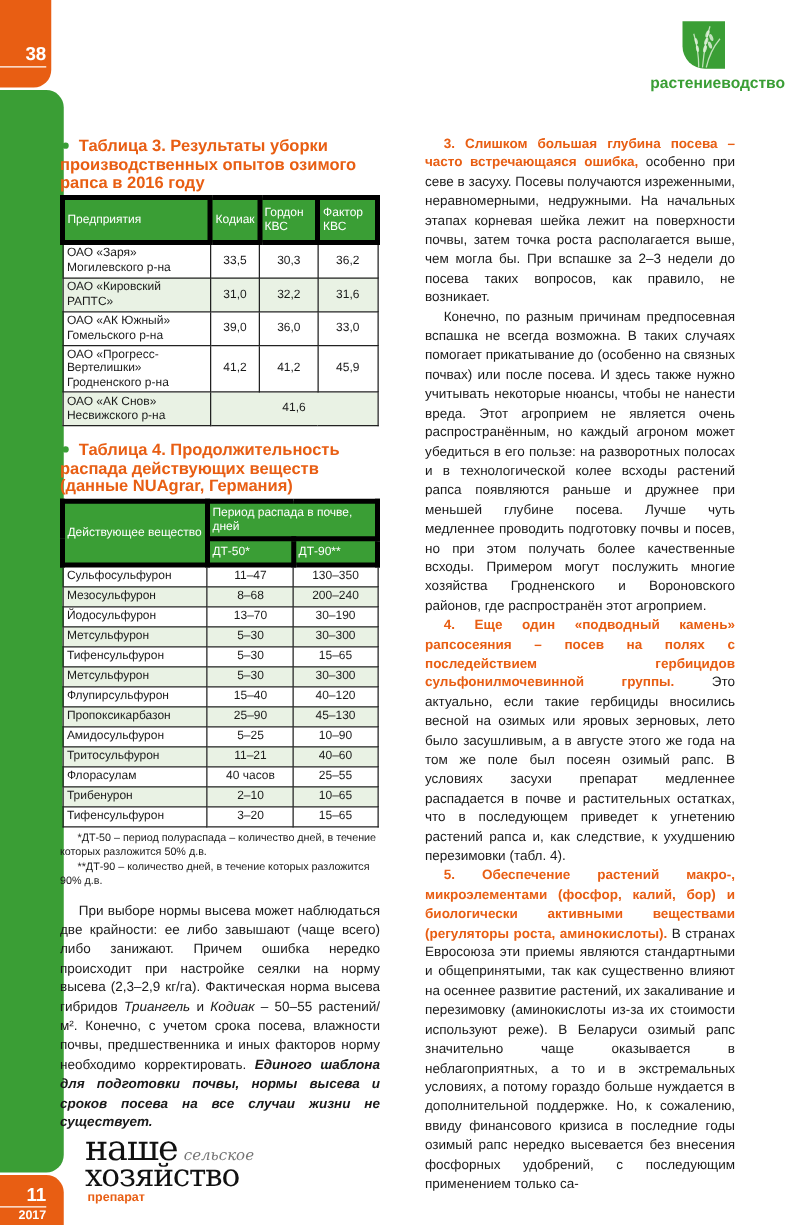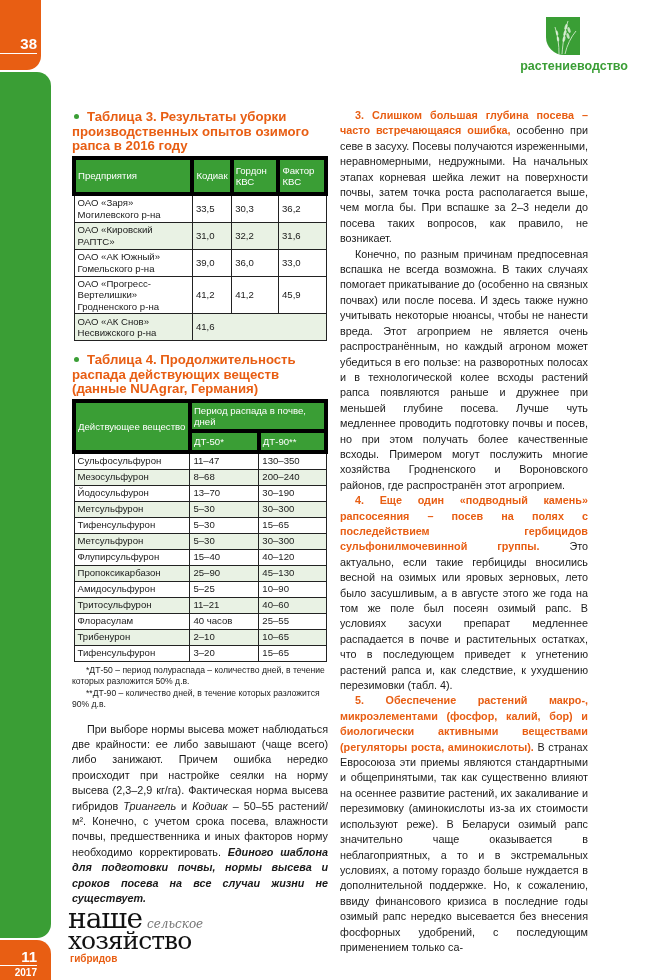"Таблица 3. Результаты уборки" .col-left { left: 72px -> 48px }
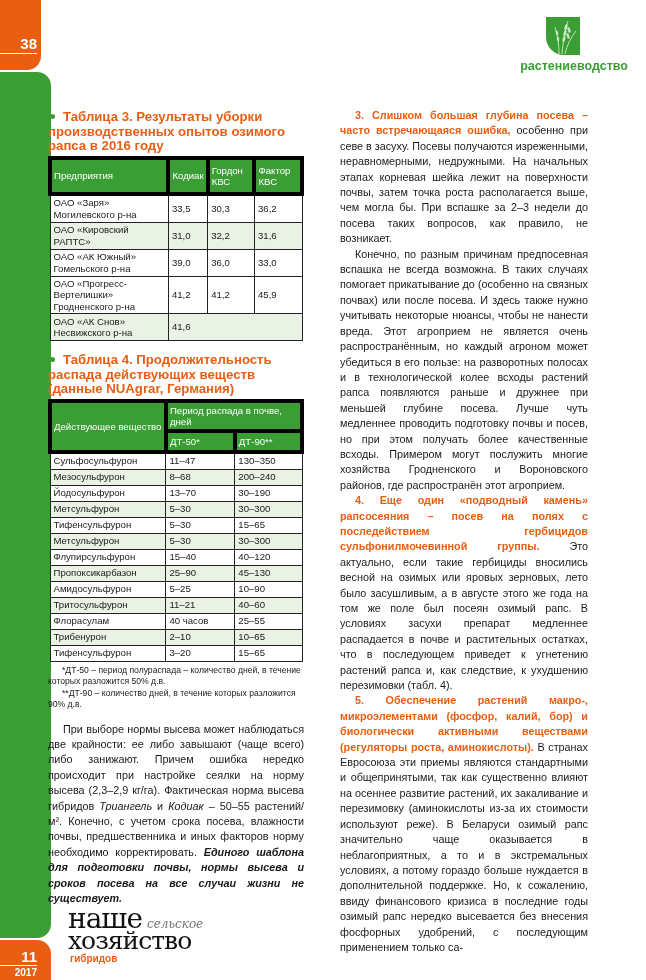"33,5" td.num { text-align: none -> center }
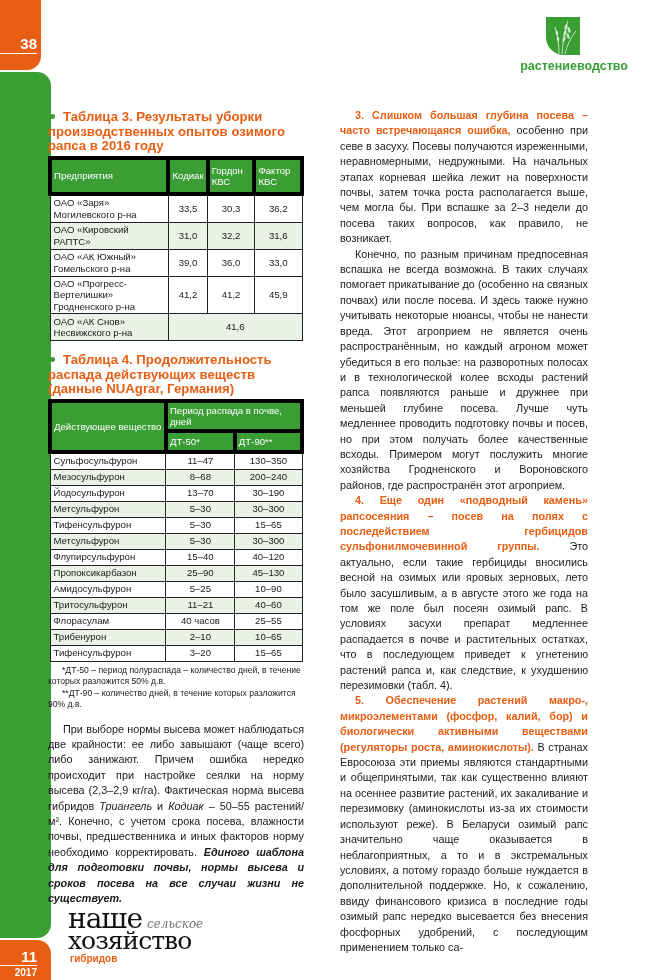"гибридов" div.l3 { text: гибридов -> препарат }
